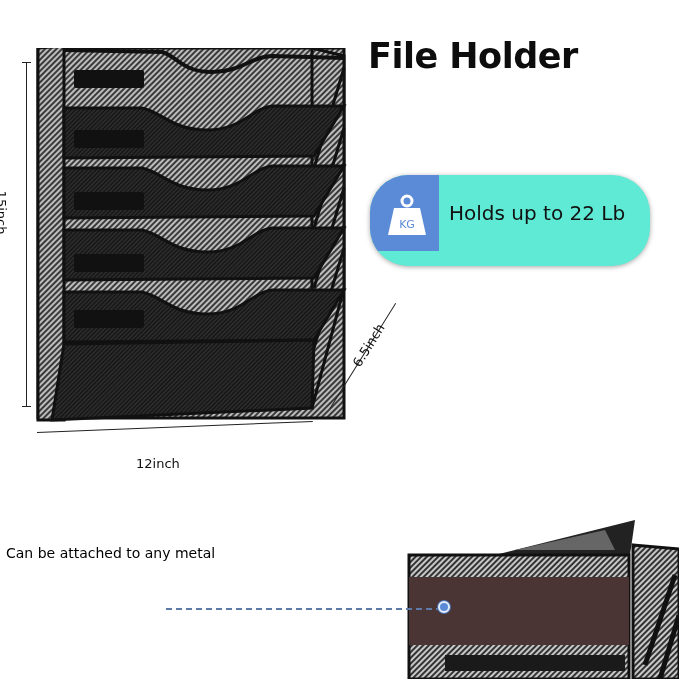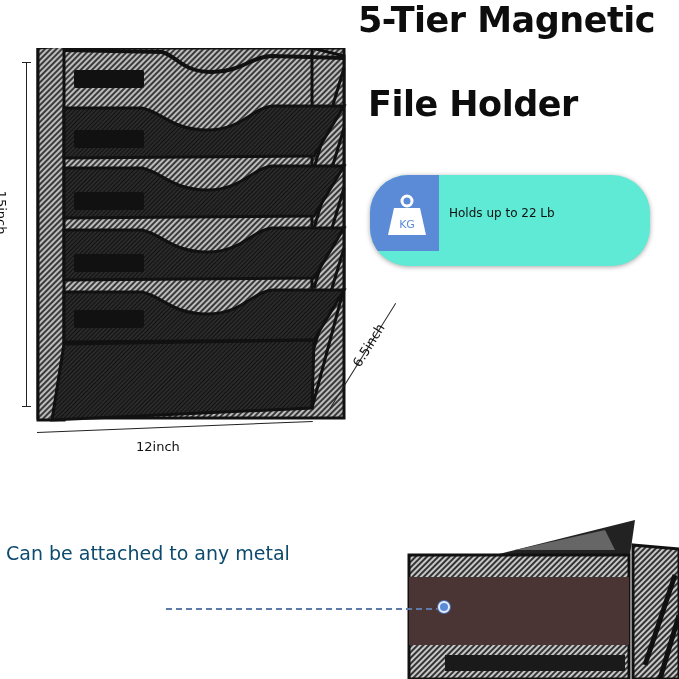"5-Tier Magnetic" span { html: <span>5-Tier Magnetic</span> -> none }
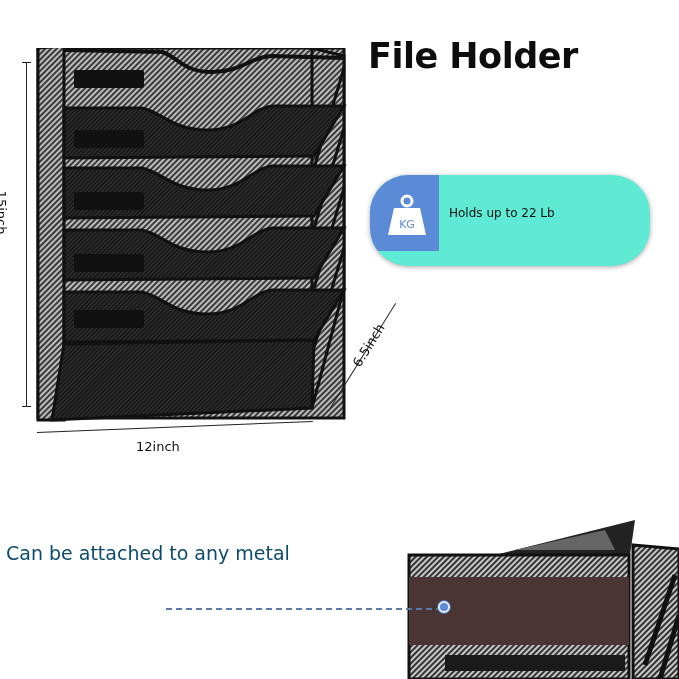"Holds up to 22 Lb" .pill-text { font-size: 12px -> 20px }
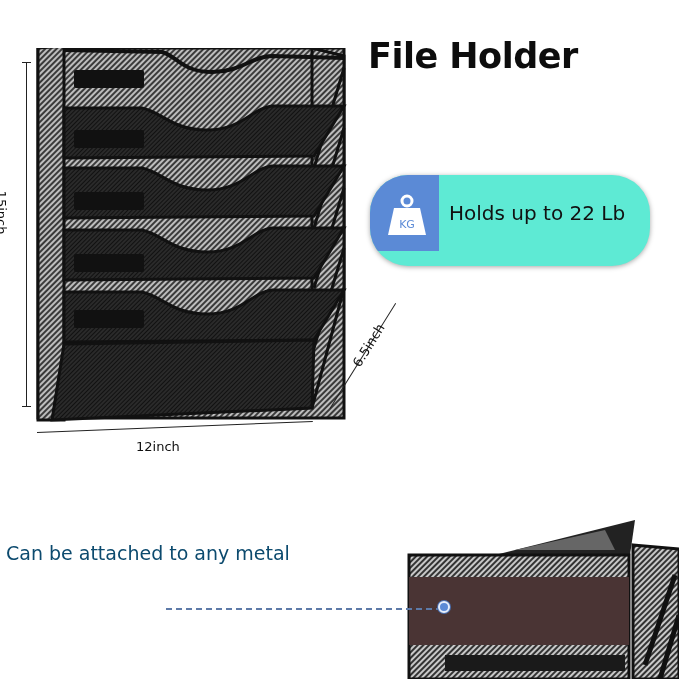"12inch" div.abs { top: 439px -> 456px }
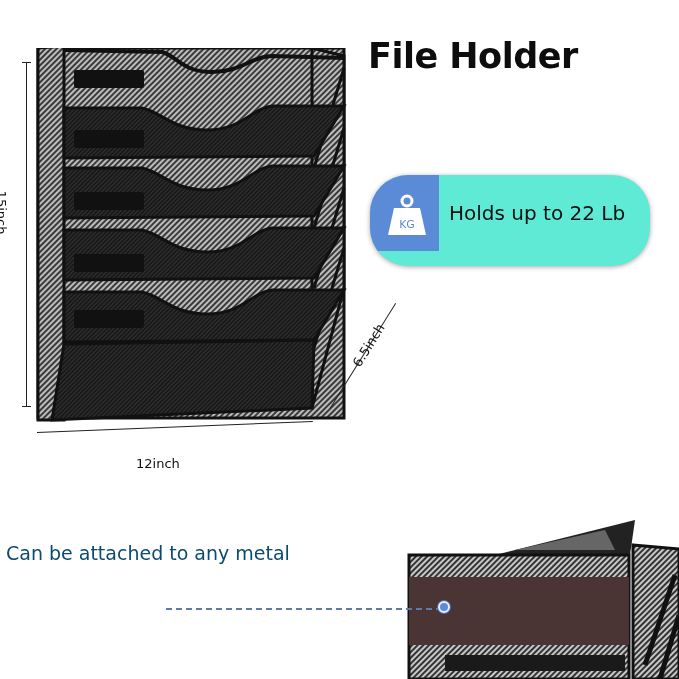"Can be attached to any" .feature { color: #0c4a6e -> #000000; font-size: 19px -> 14px }
